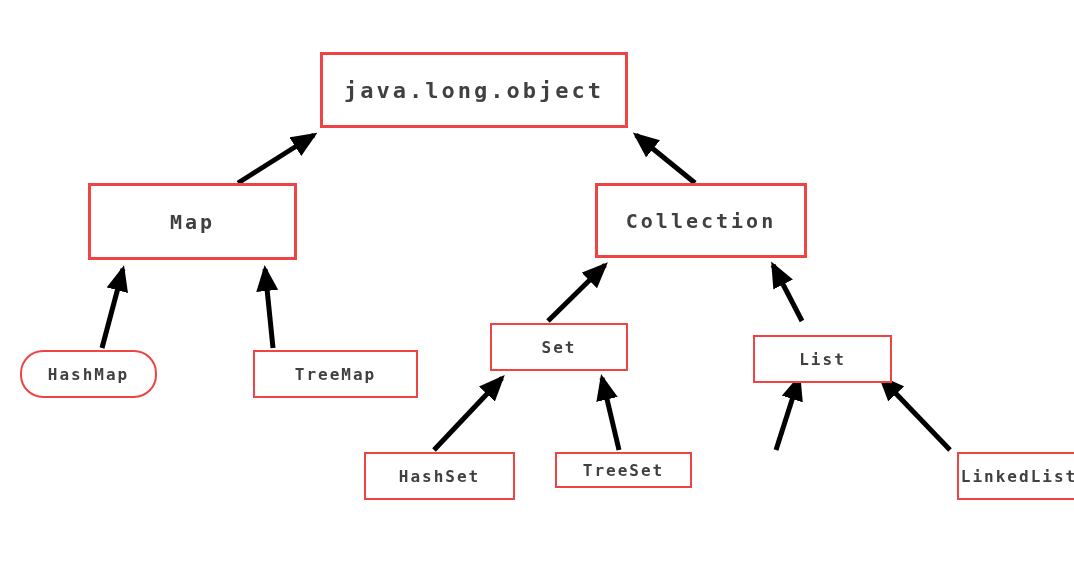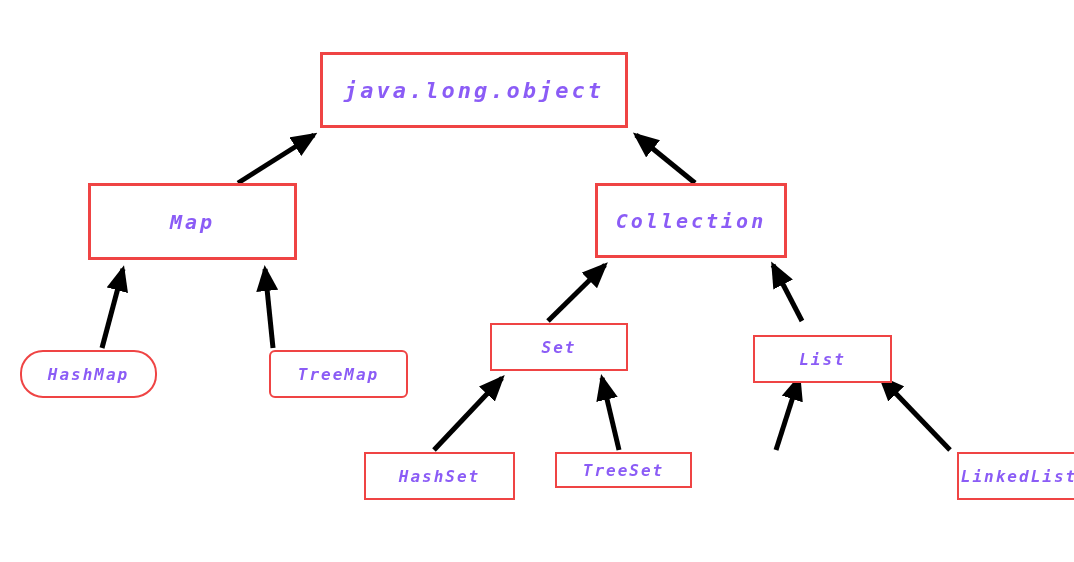"java.long.object" .node { color: #8b5cf6 -> #404040; font-style: italic -> none }
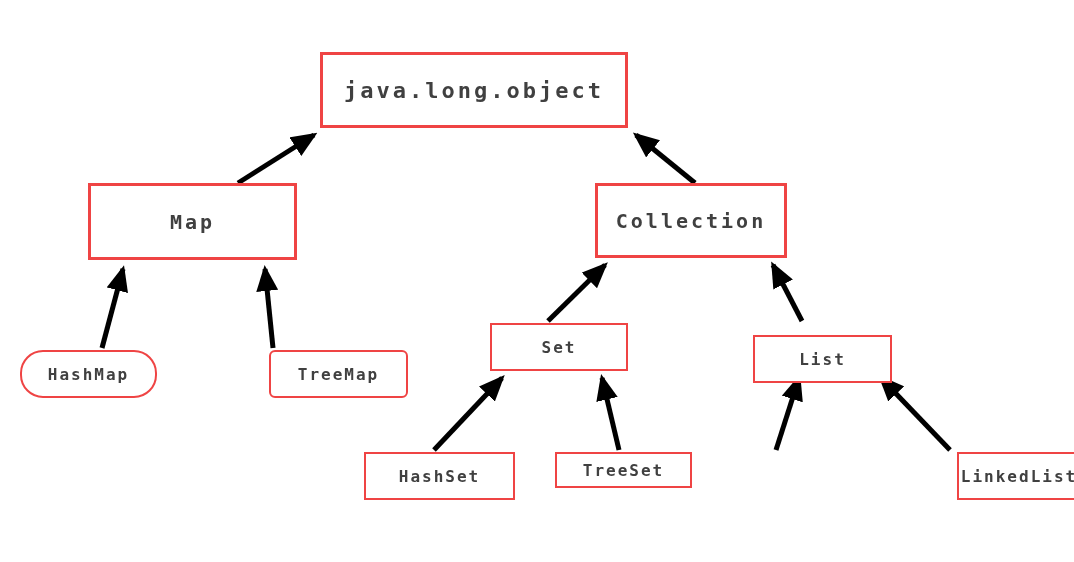"Collection" div.node { width: 192px -> 212px }
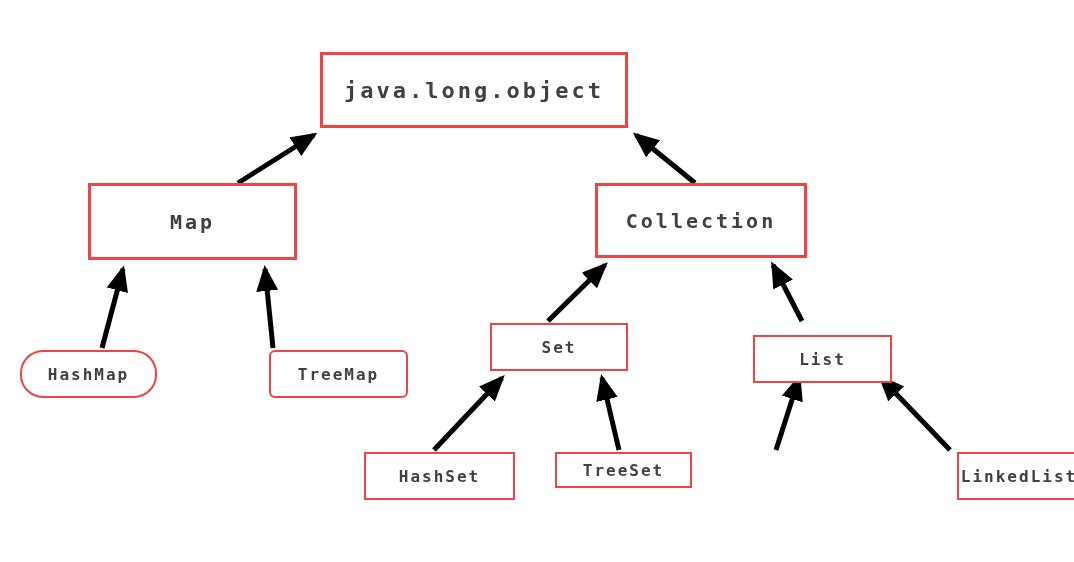"TreeMap" div.node { border-radius: 6px -> none; left: 269px -> 253px; width: 139px -> 165px }
